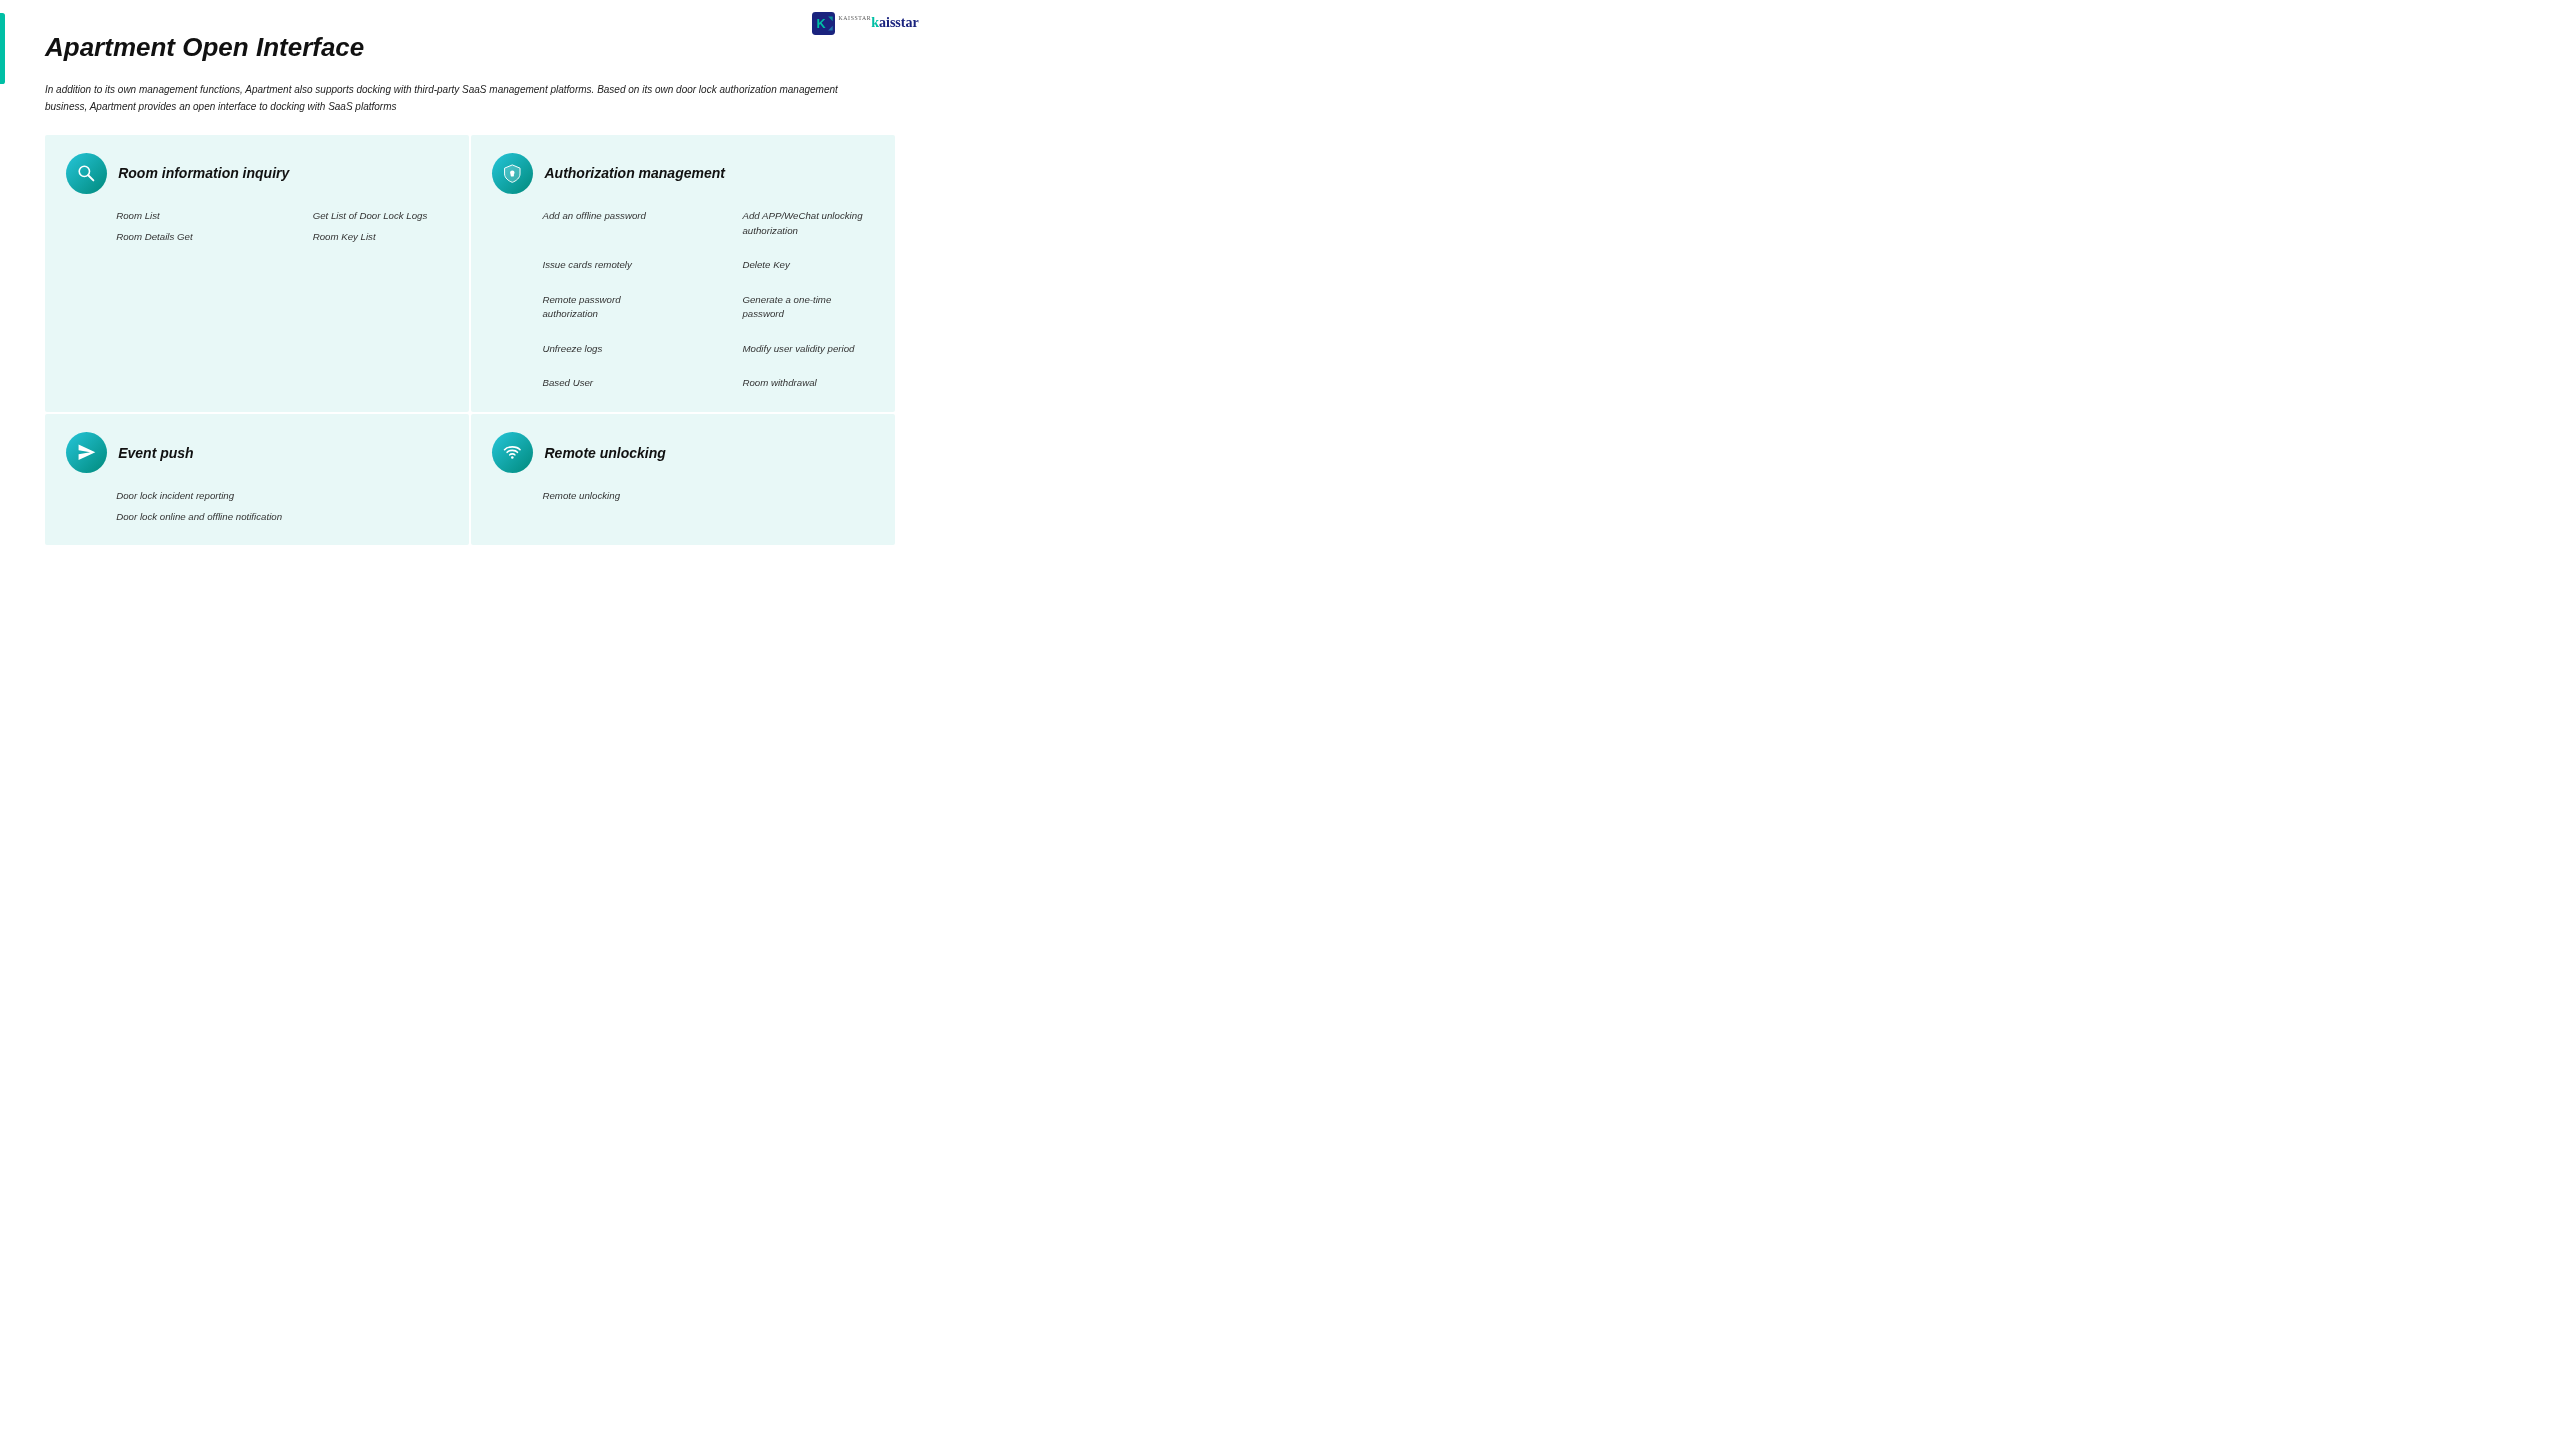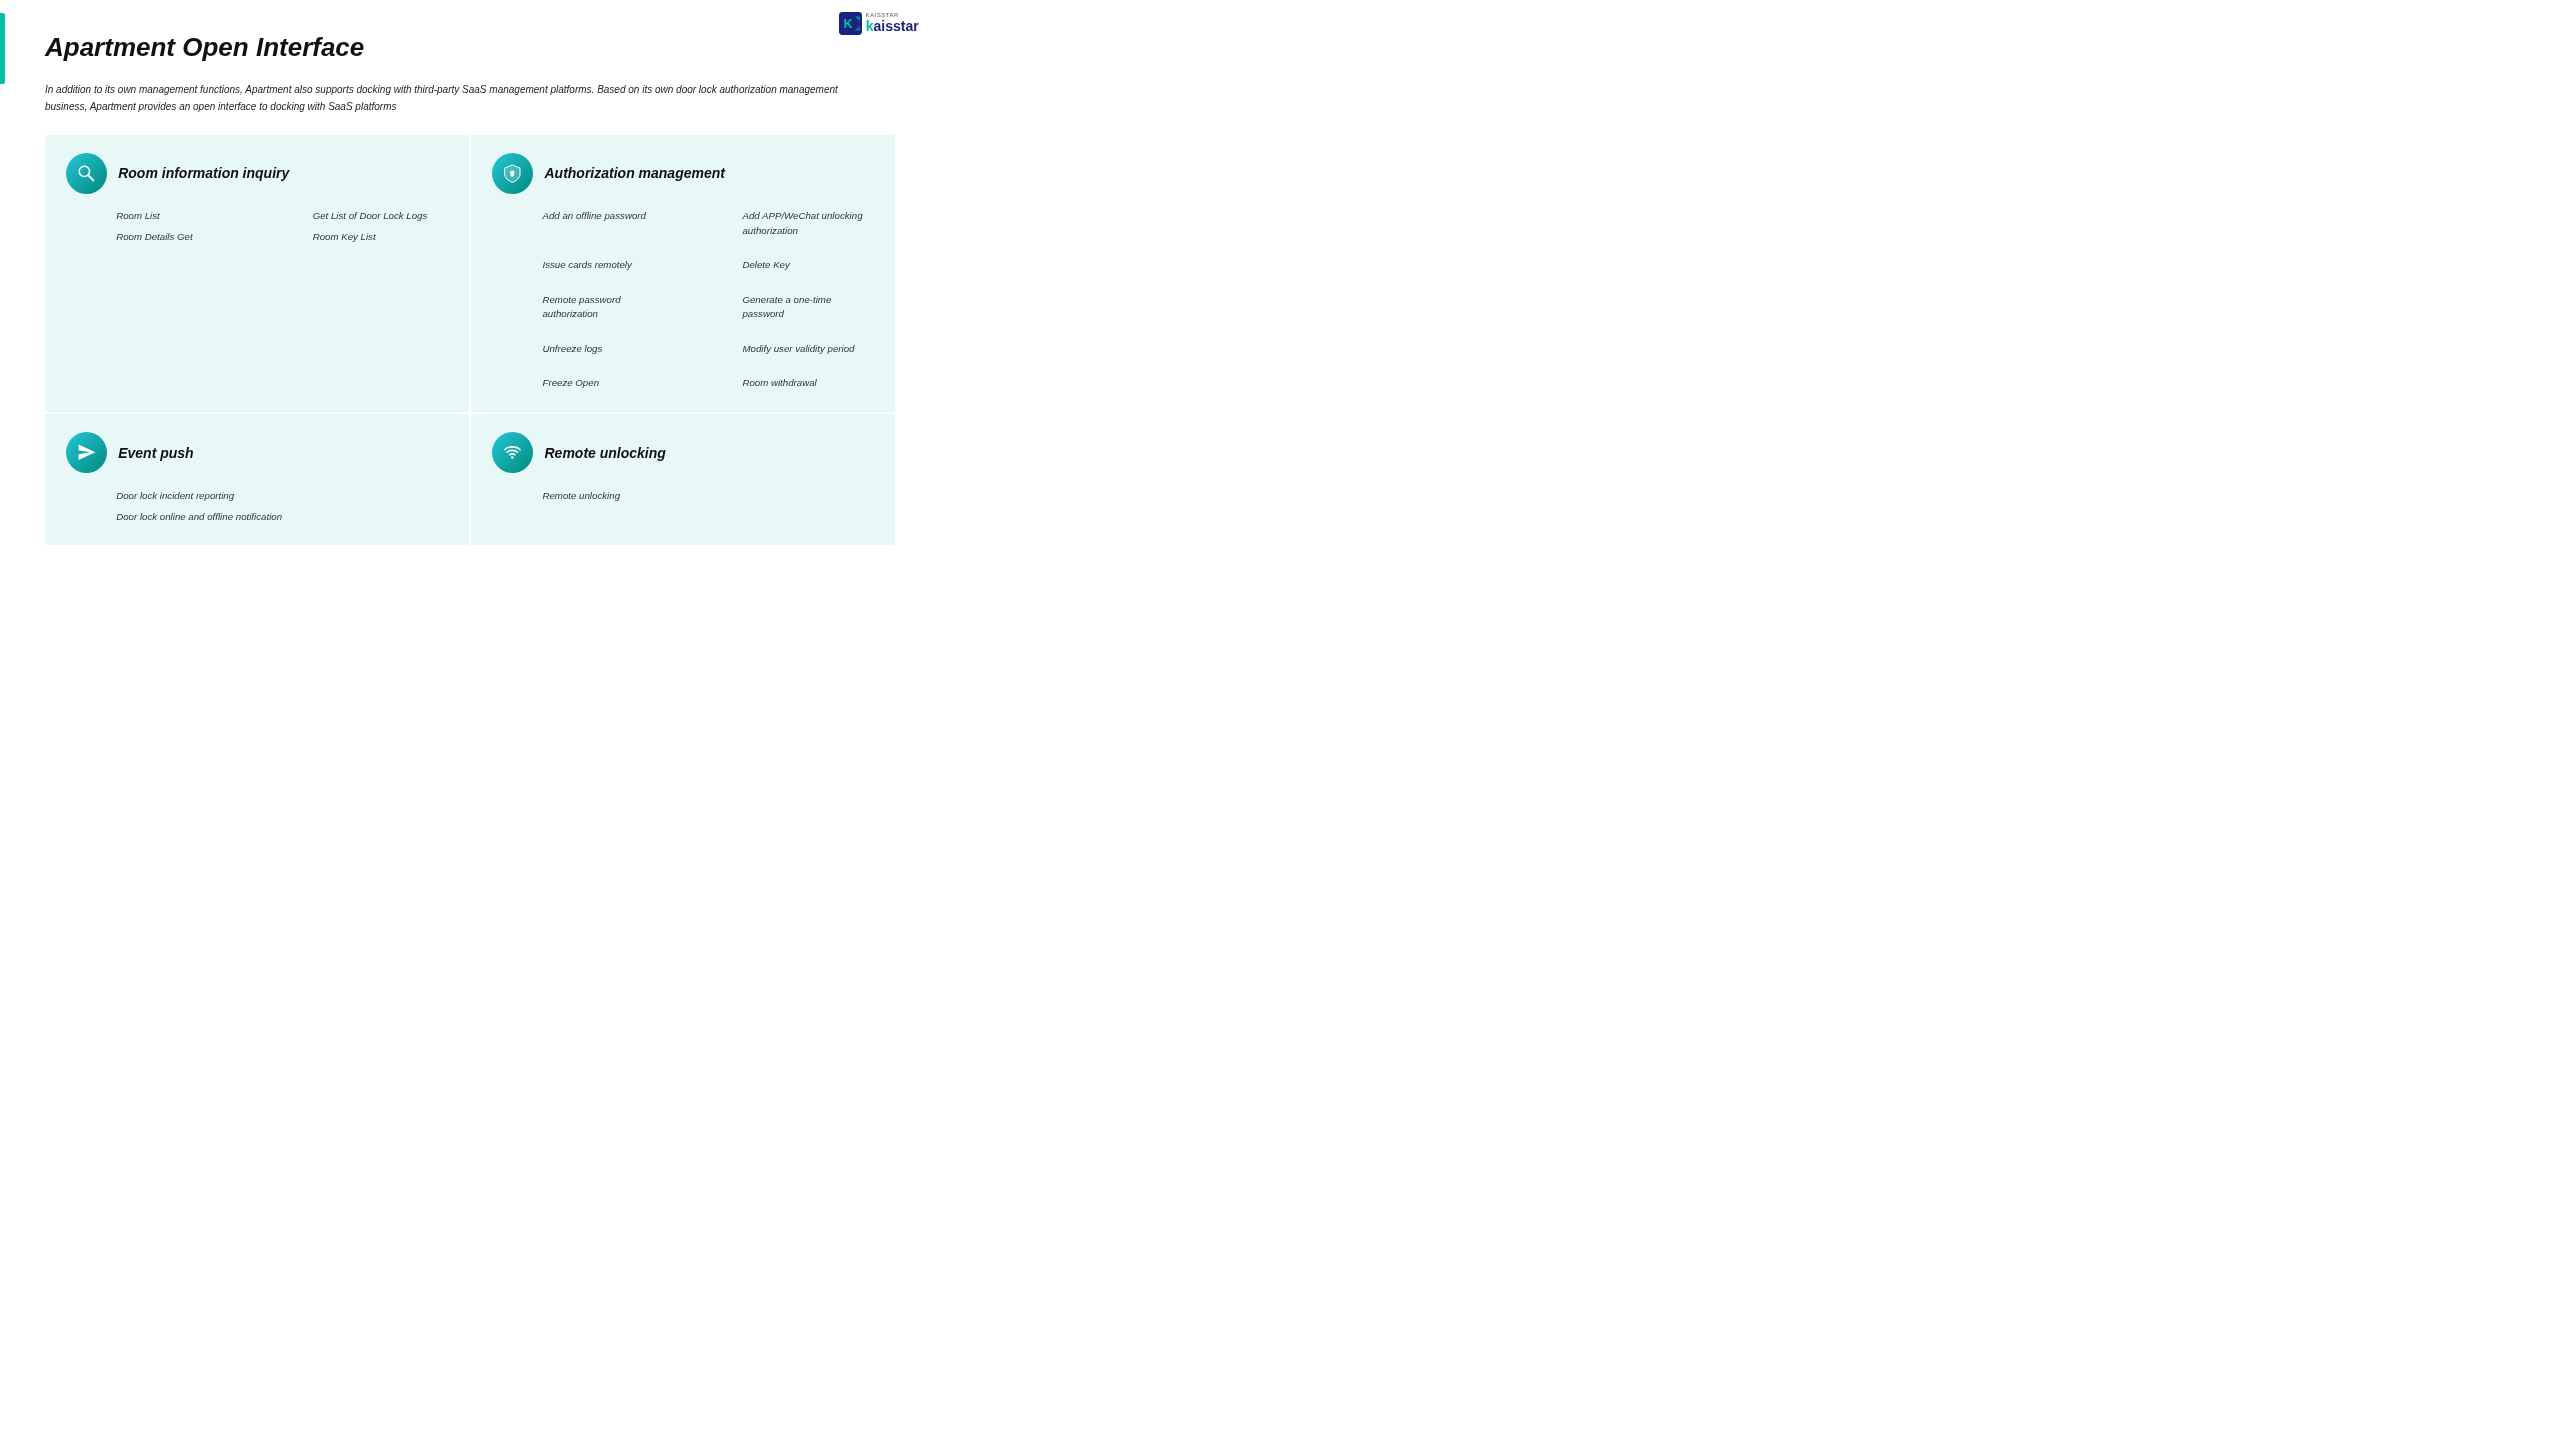"kaisstar" .logo-text { flex-direction: column -> none; font-family: none -> Liberation Serif, serif }
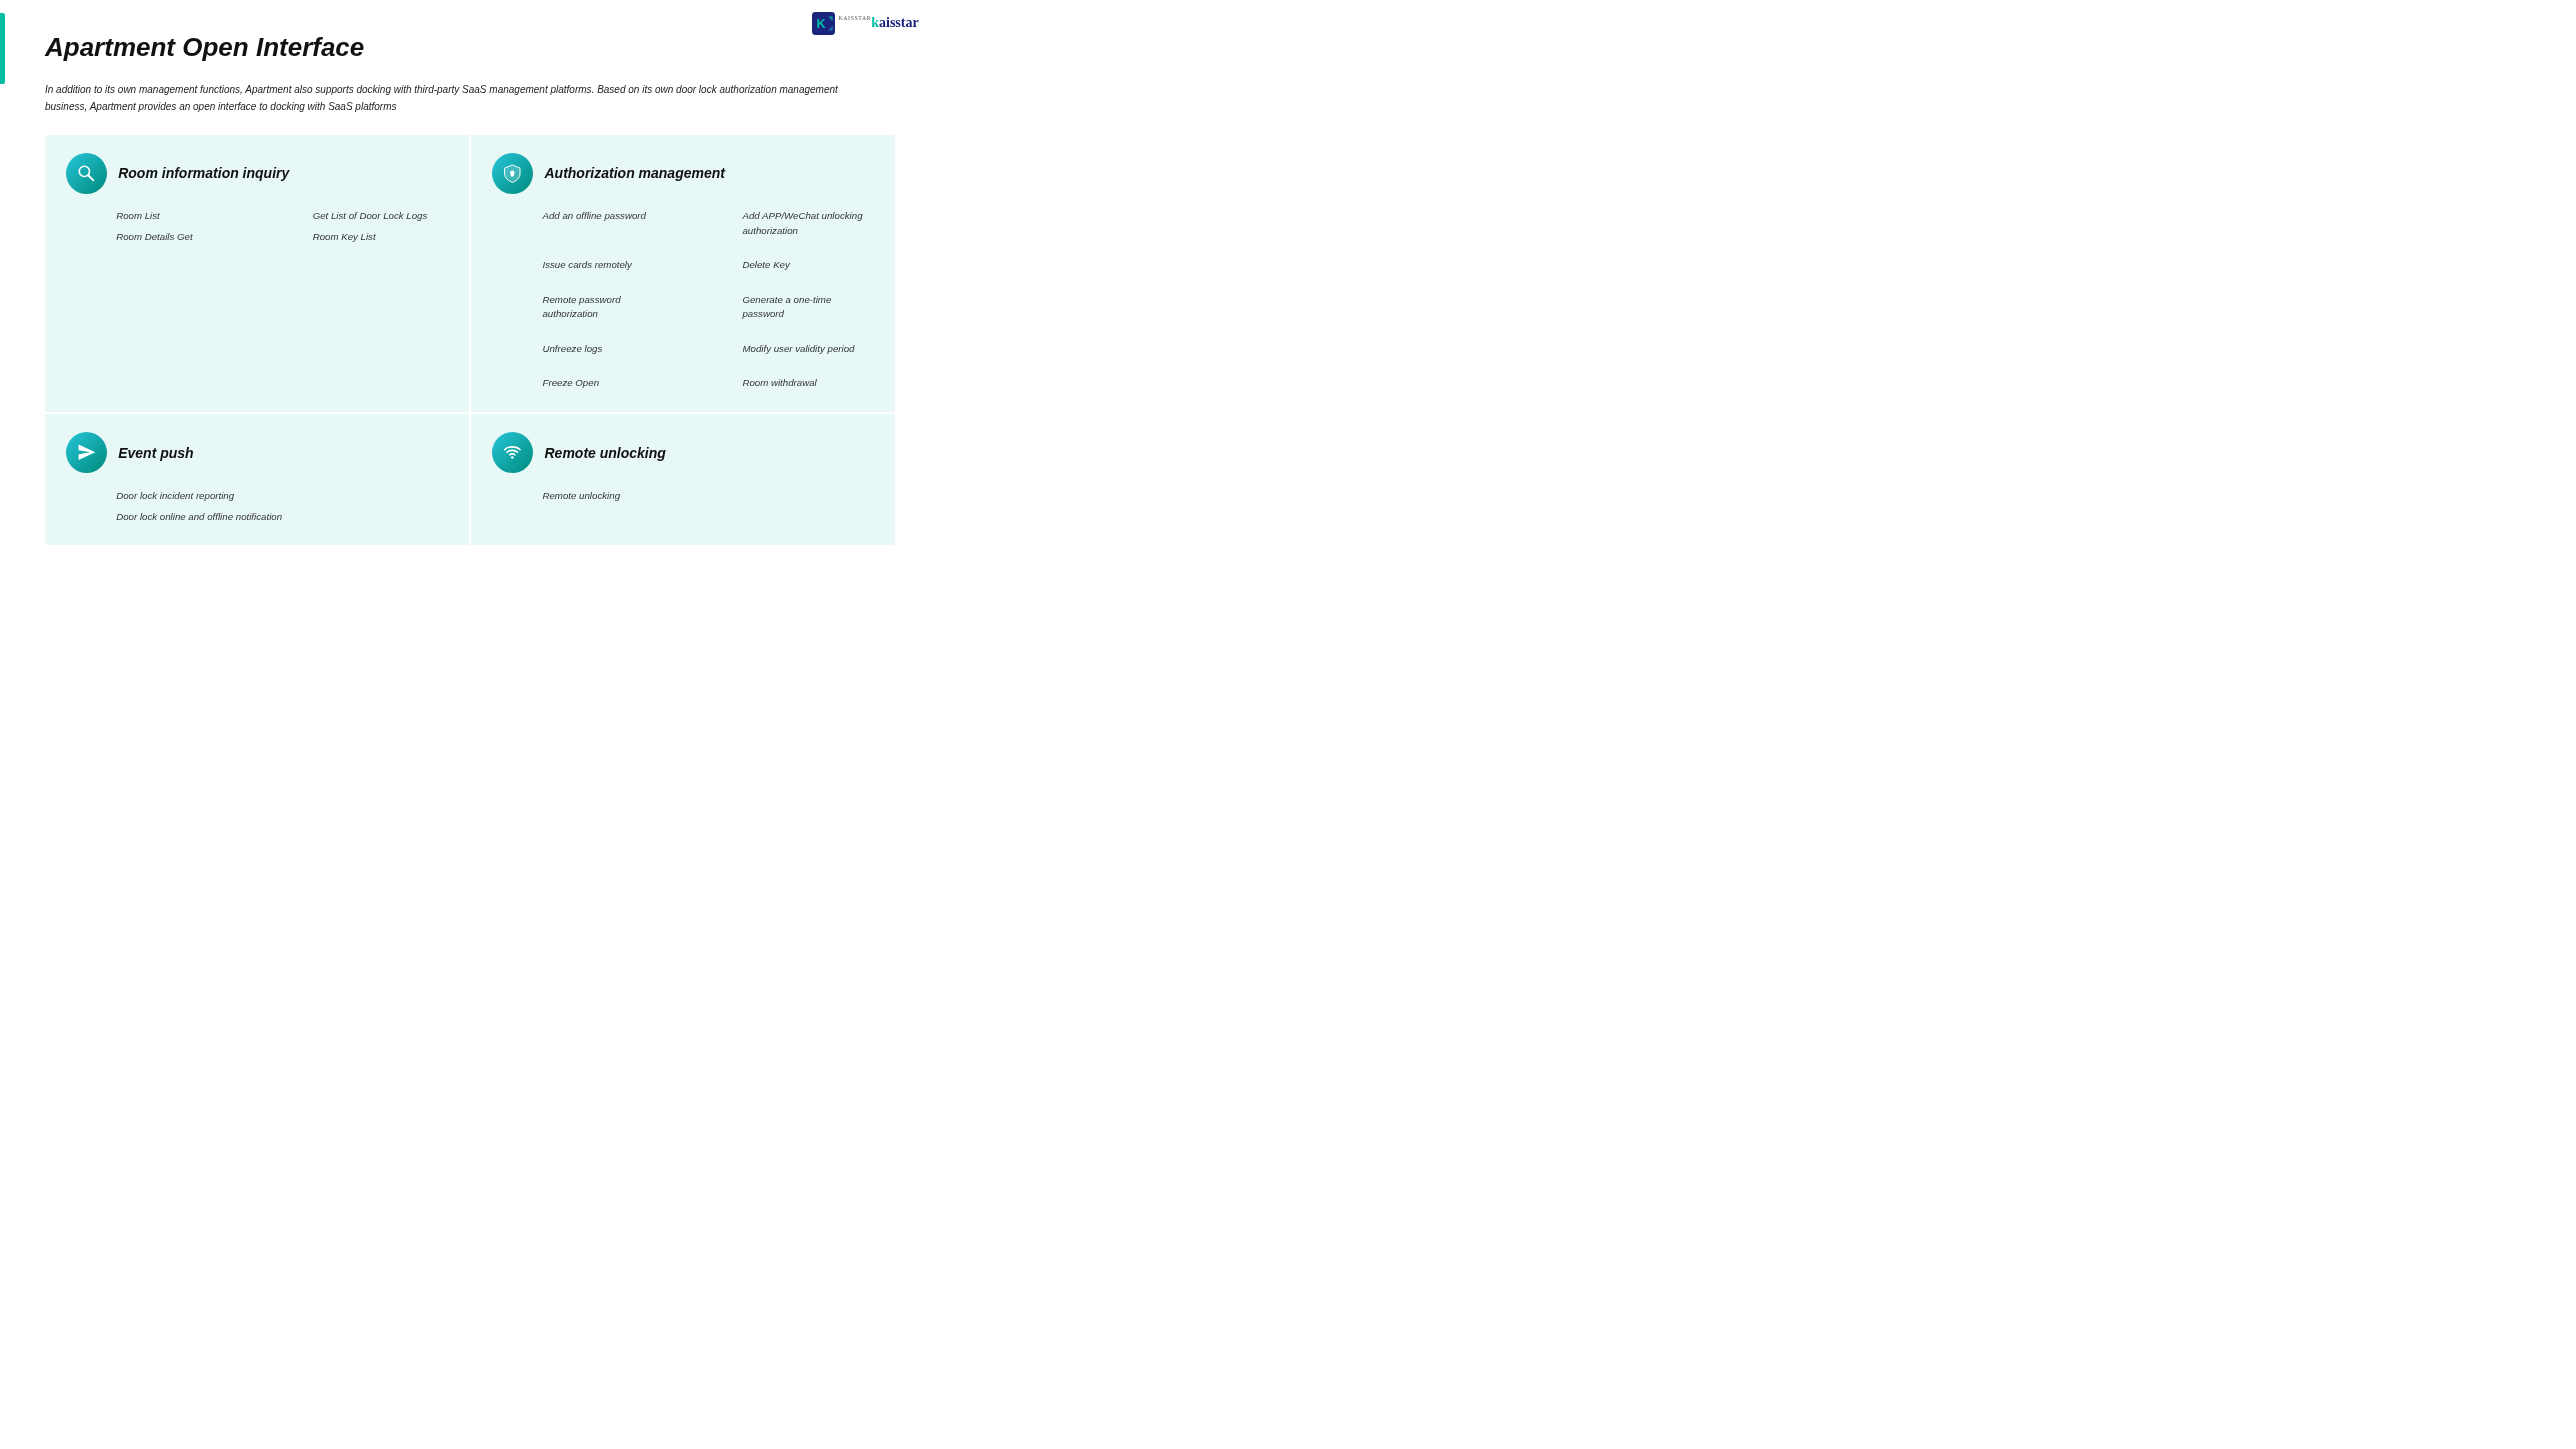"Freeze Open" span.card-item { text: Freeze Open -> Based User }
